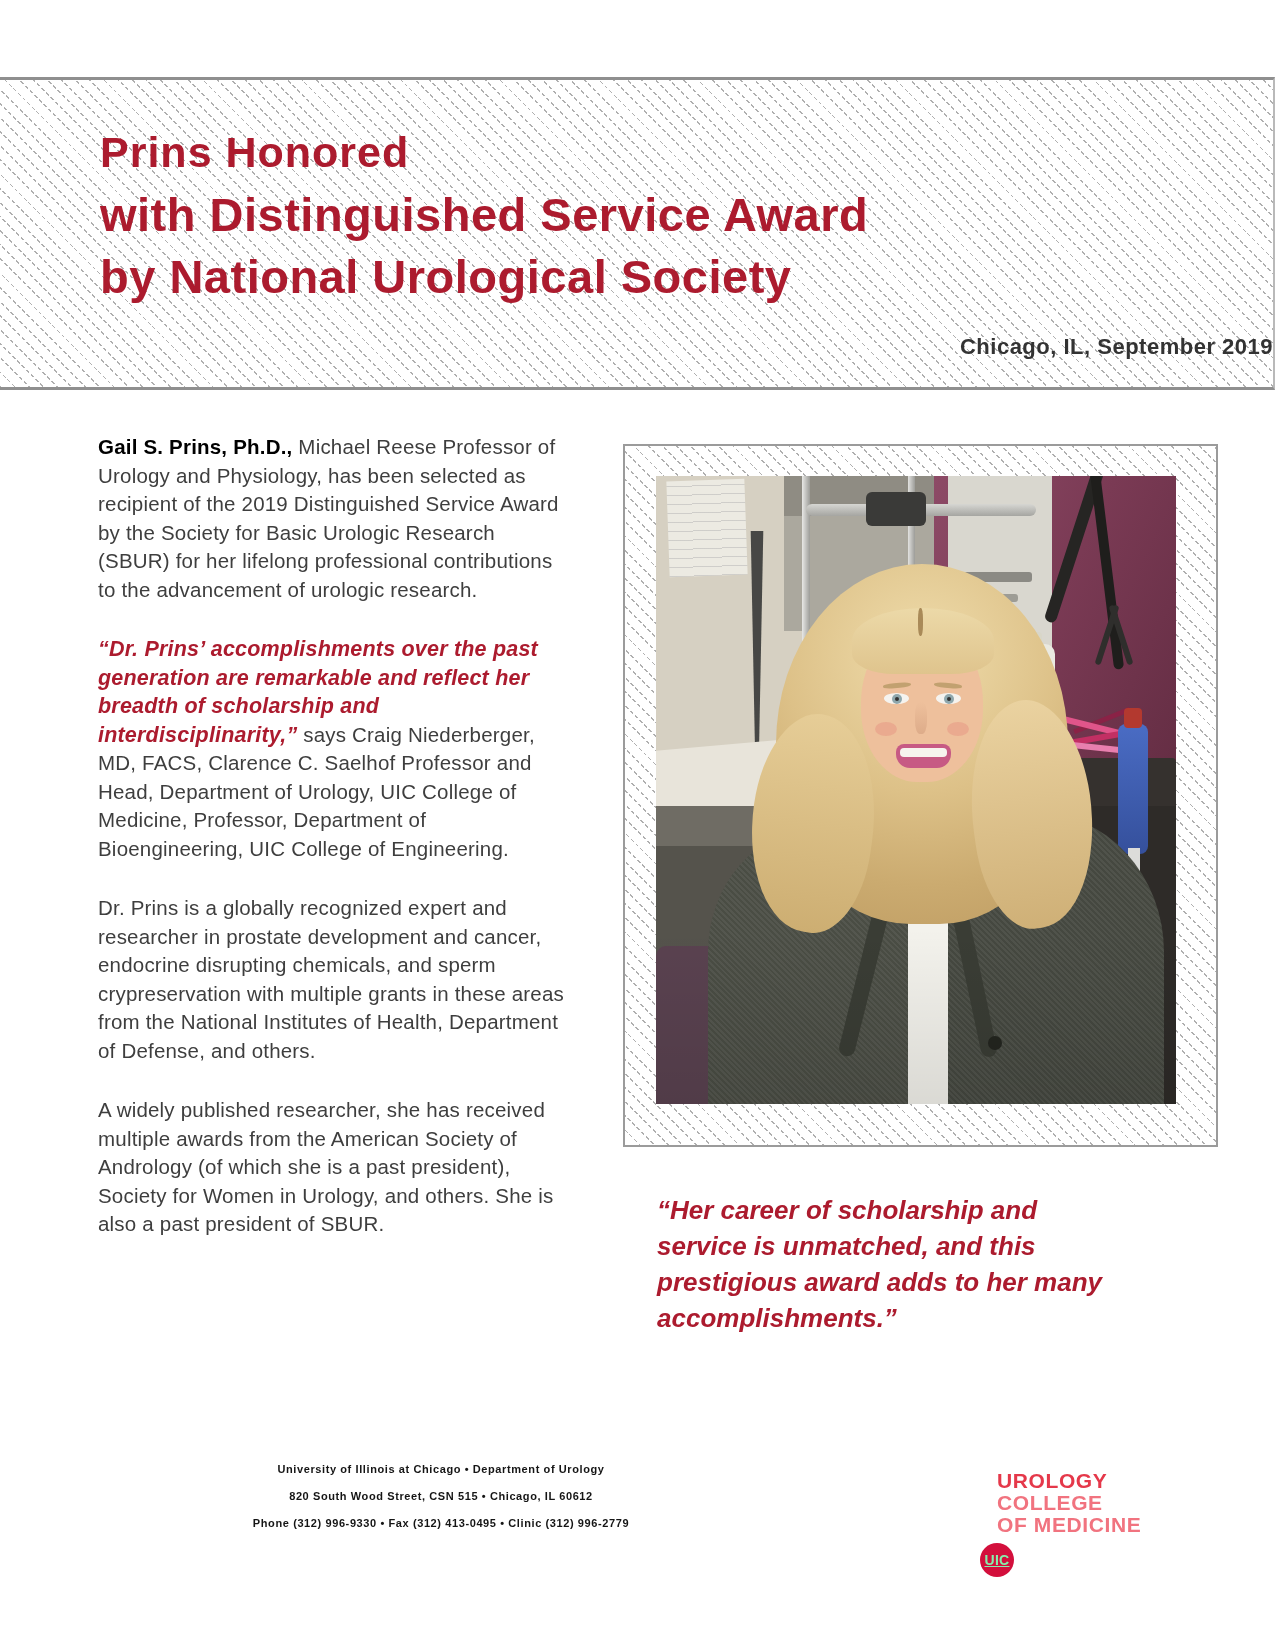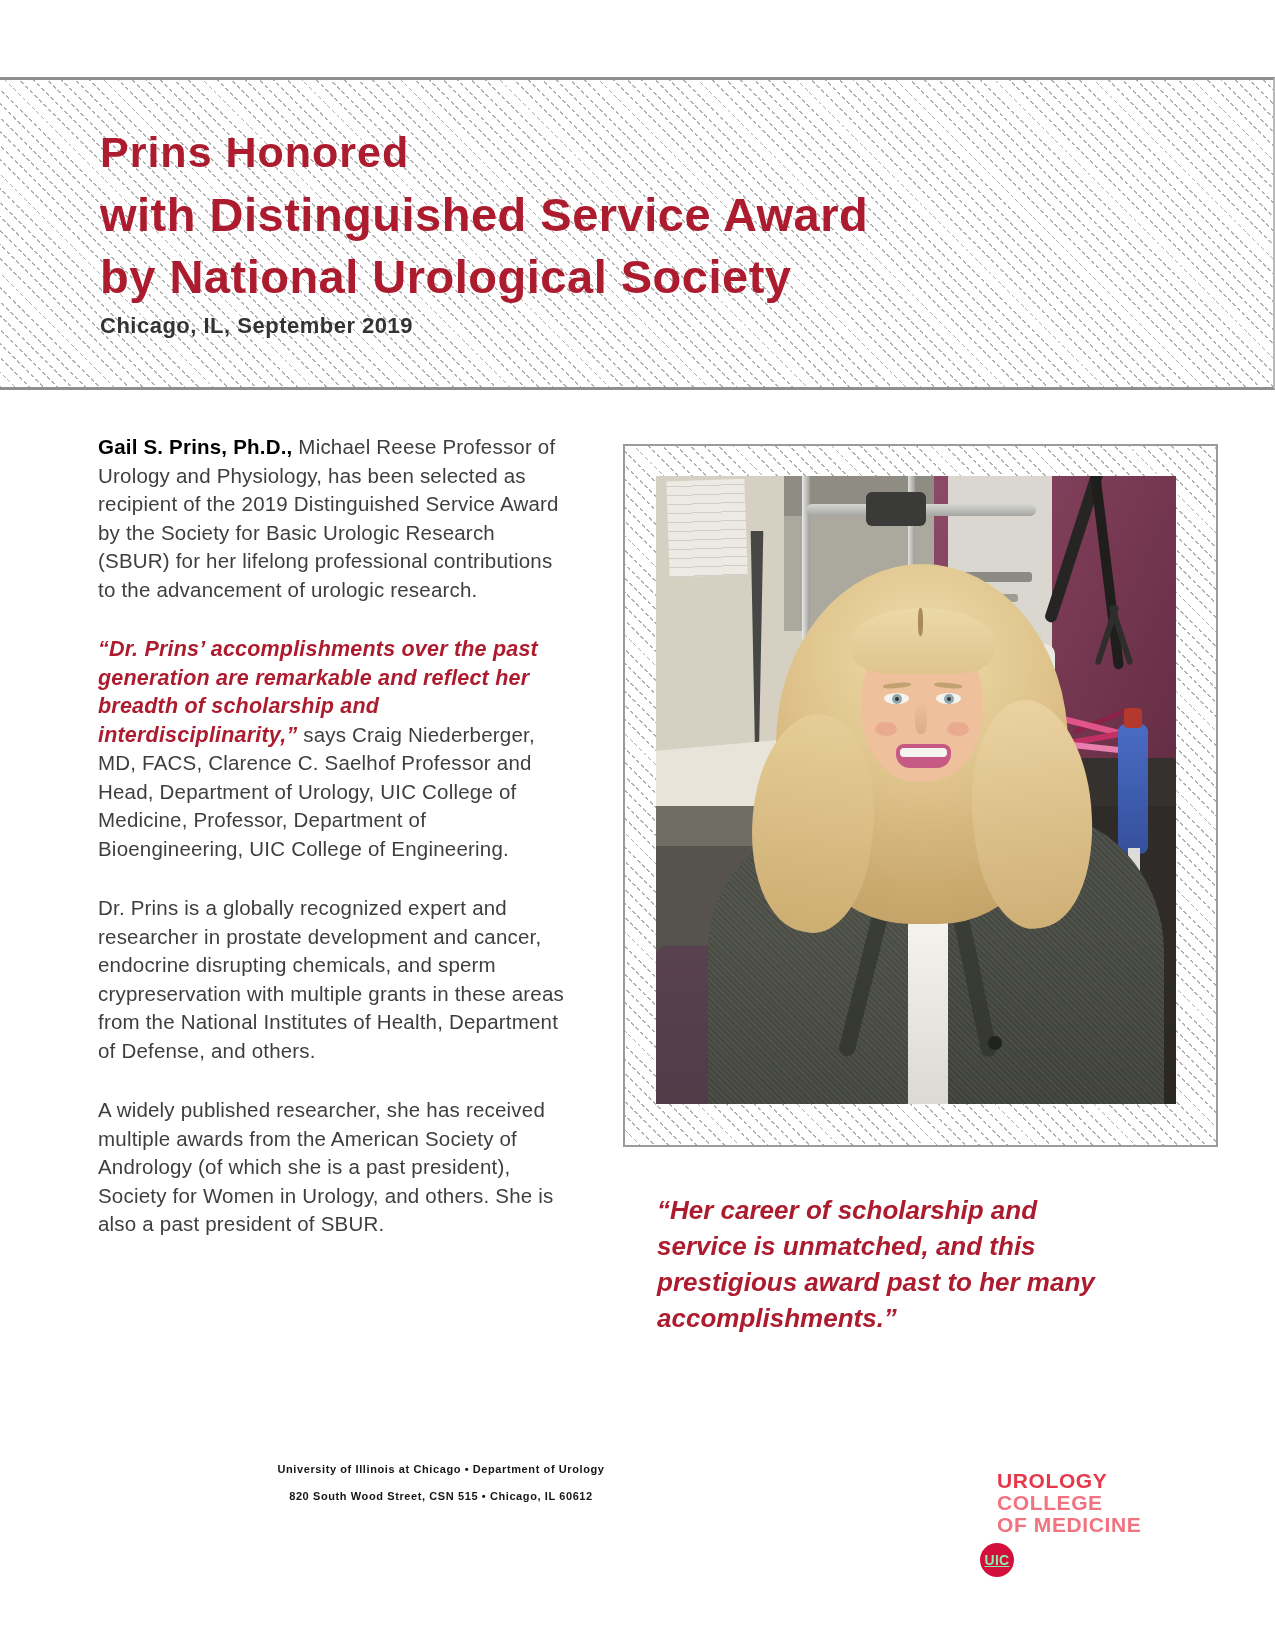"Chicago, IL, September 2019" .dateline { margin-top: 5px -> 26px; text-align: none -> right }
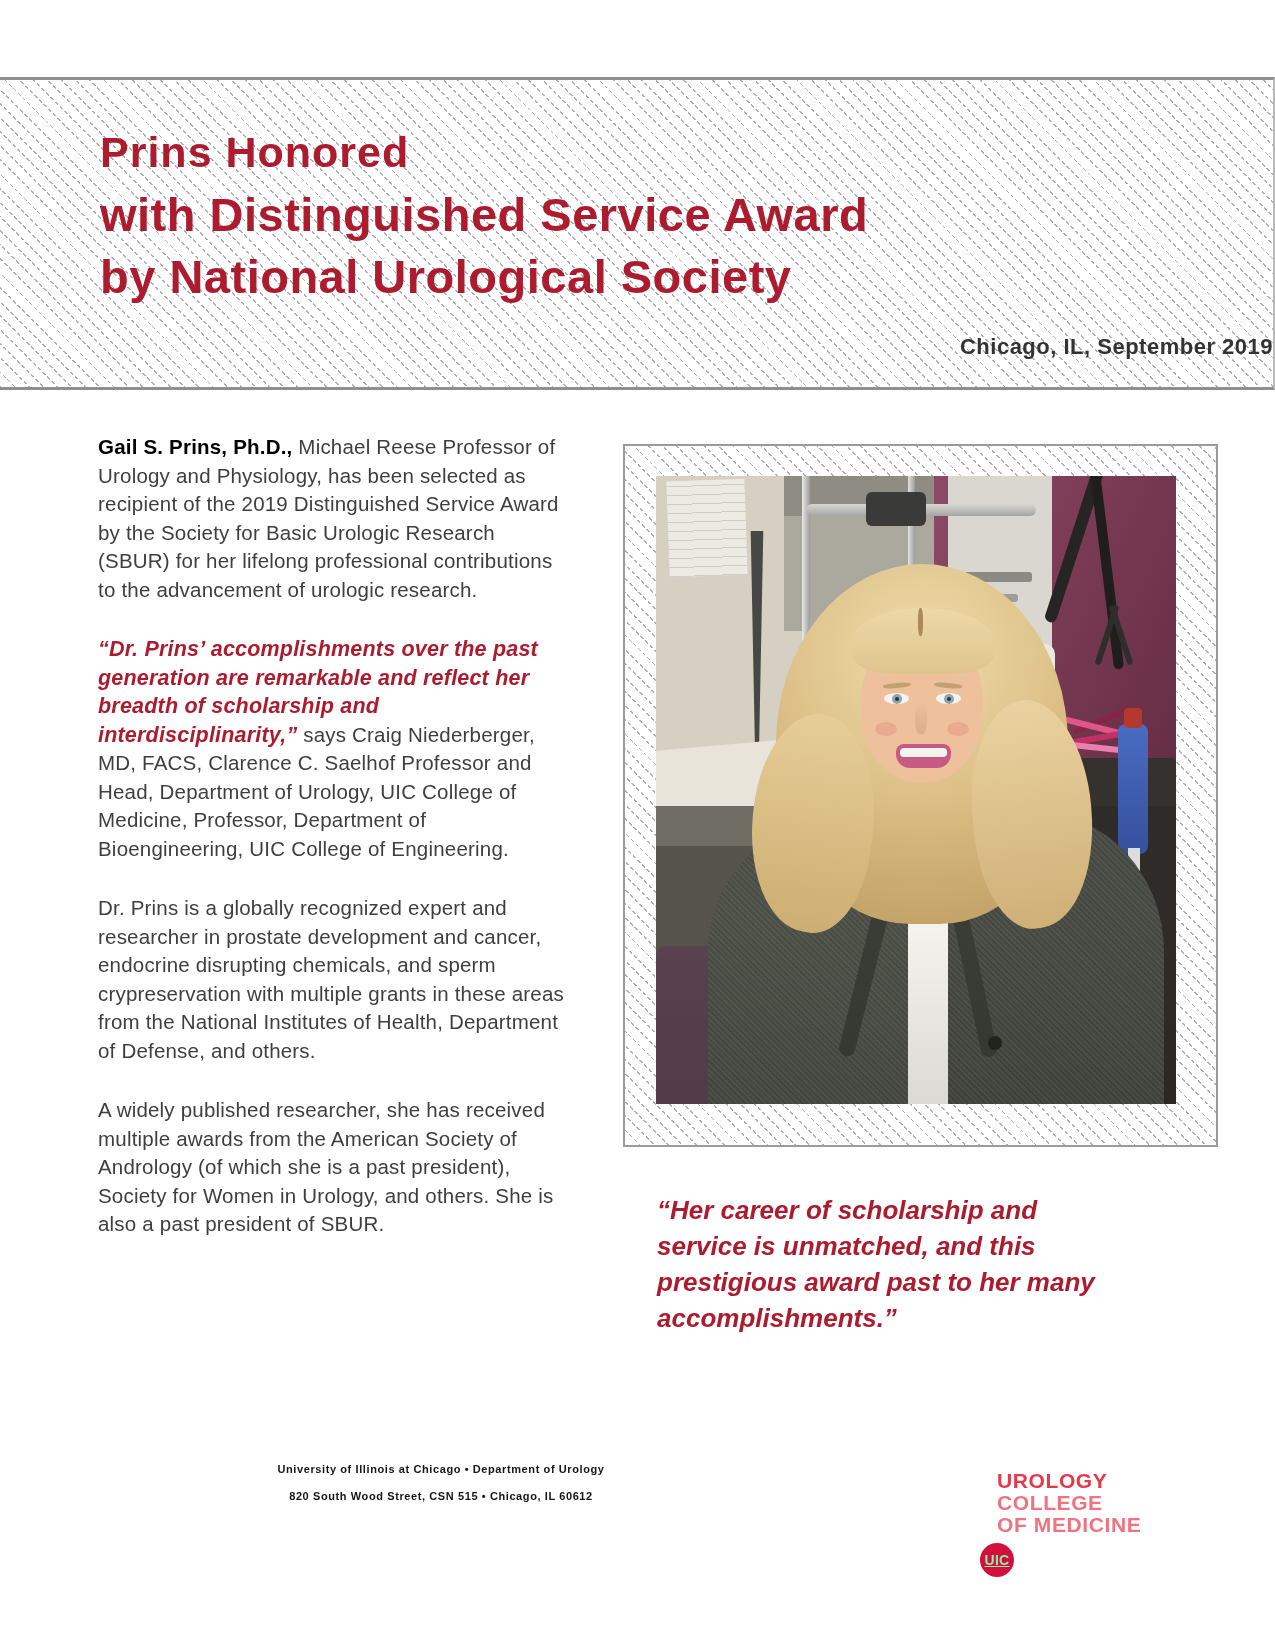"“Her career of scholarship and" div.pull-quote { text: past -> adds }
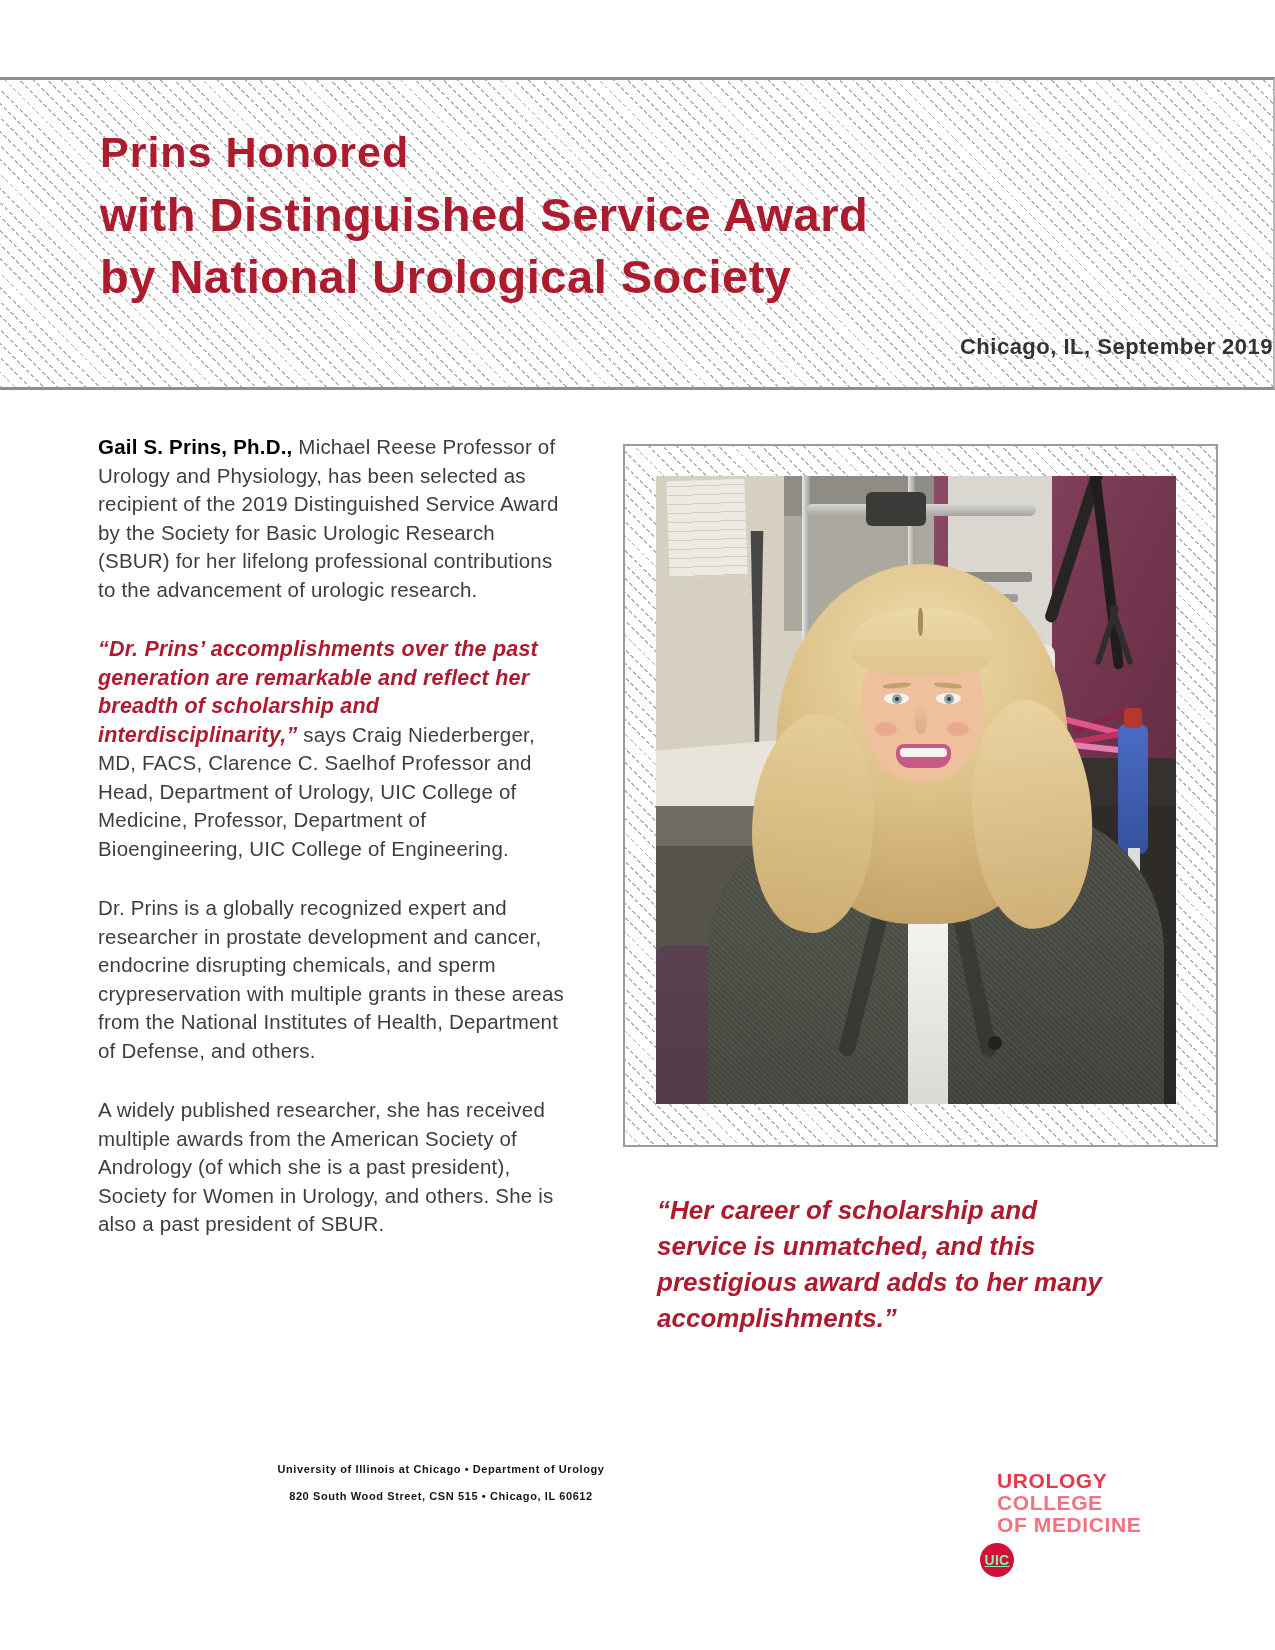"Phone (312) 996-9330 • Fax" div { html: none -> <div>Phone (312) 996-9330 • Fax (312) 413-0495 • Clinic (312) 996-2779</div> }
